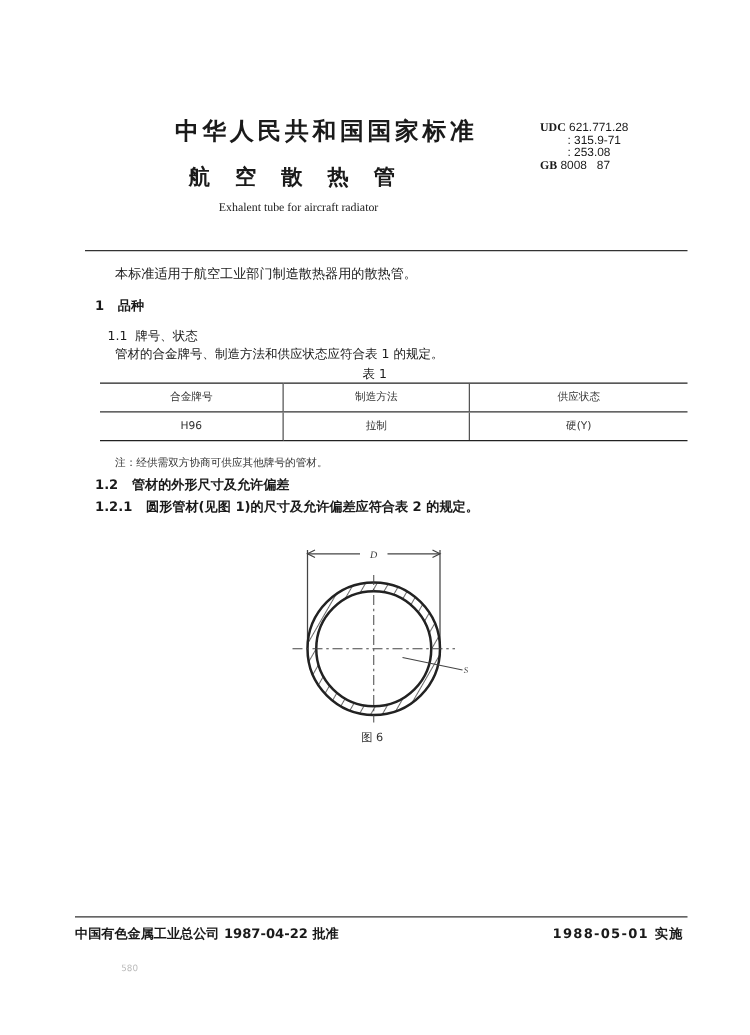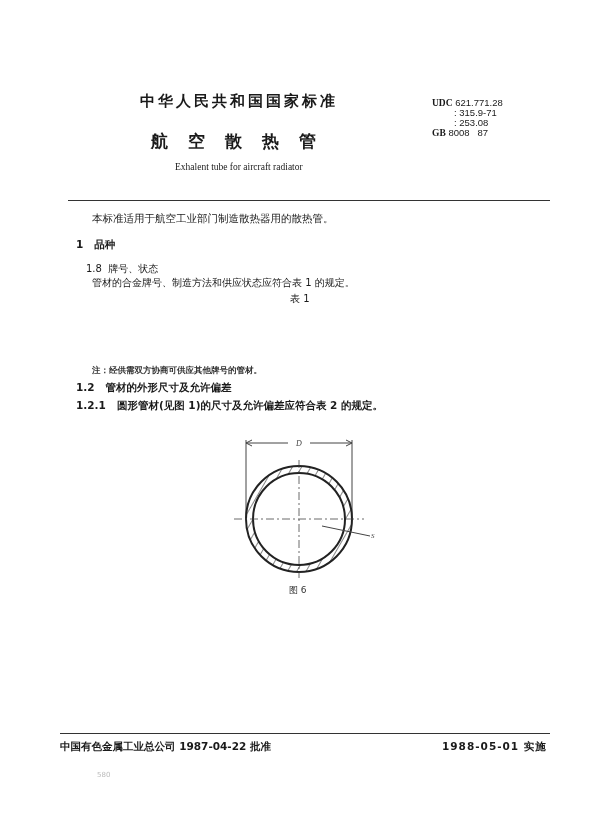"中华人民共和国国家标准" .std-title { font-size: 15px -> 19px }
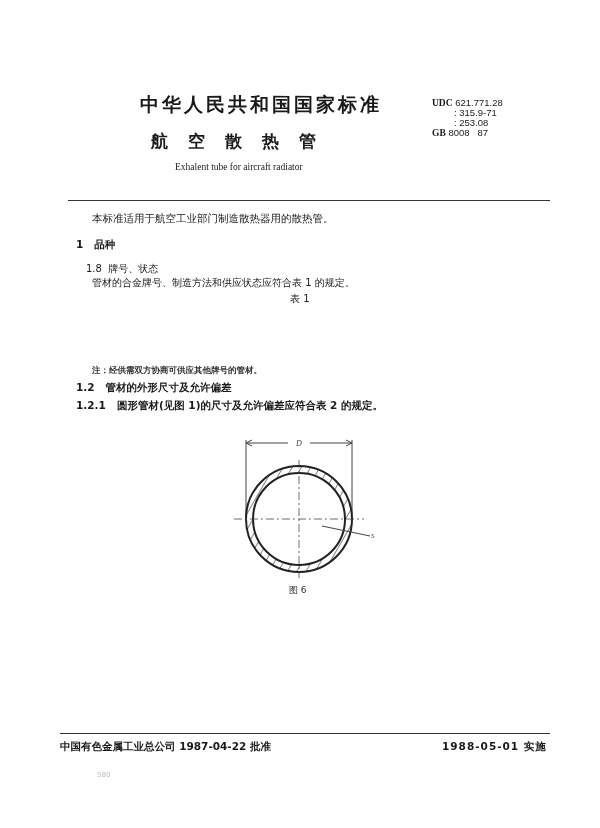"1.8" span { text: 1.8 -> 1.1 }
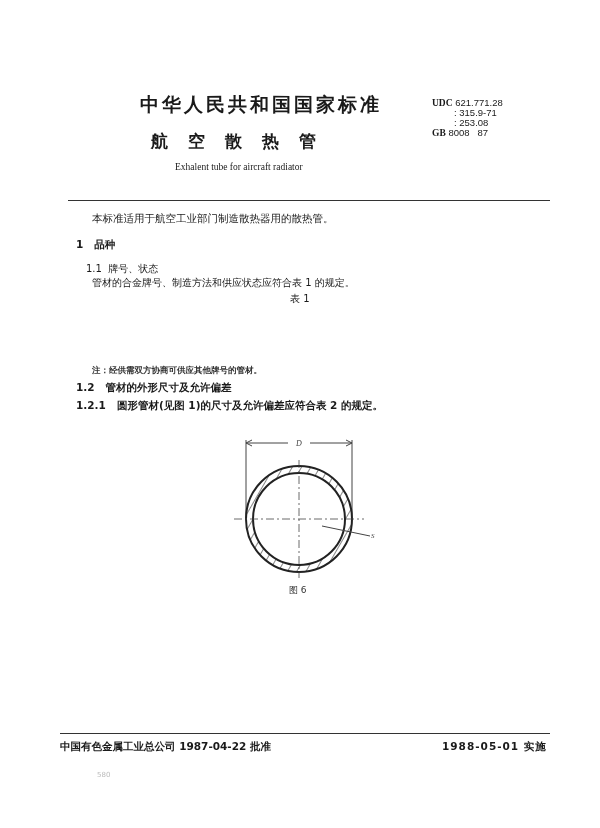"合金牌号" tr.head { html: none -> <tr> <th>合金牌号</th> <th>制造方法</th> <th>供应状态</th> </tr> }
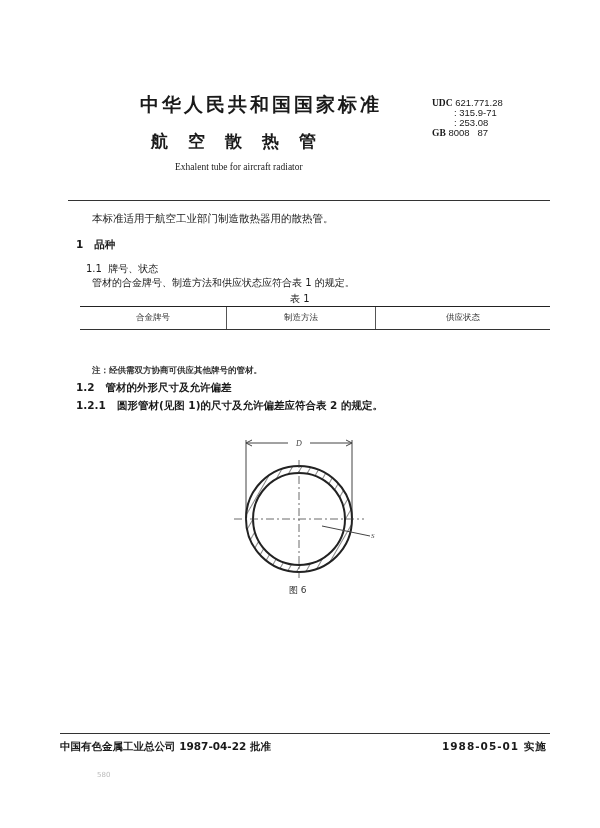"H96" tr.body { html: none -> <tr> <td>H96</td> <td>拉制</td> <td>硬(Y)</td> </tr> }
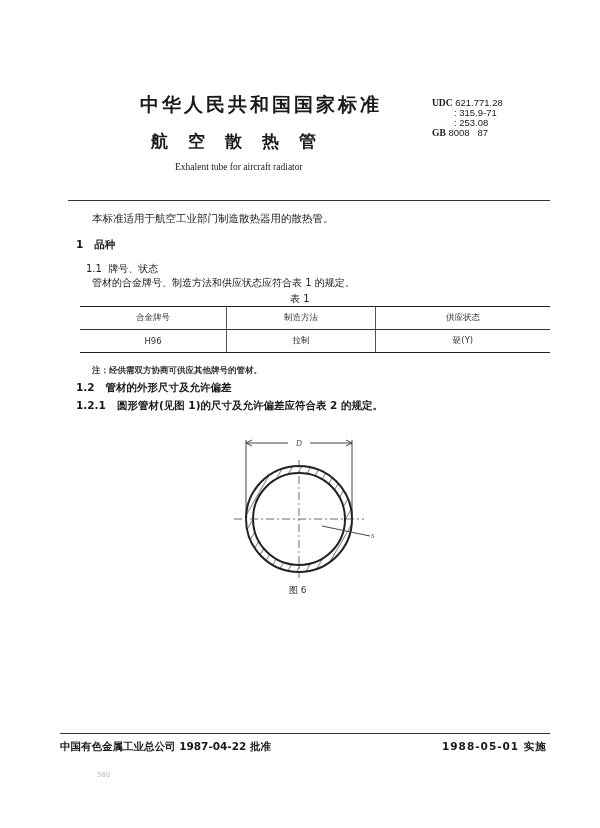"注：经供需双方协商可供应其他牌号的管材。" div.abs { font-weight: bold -> none }
